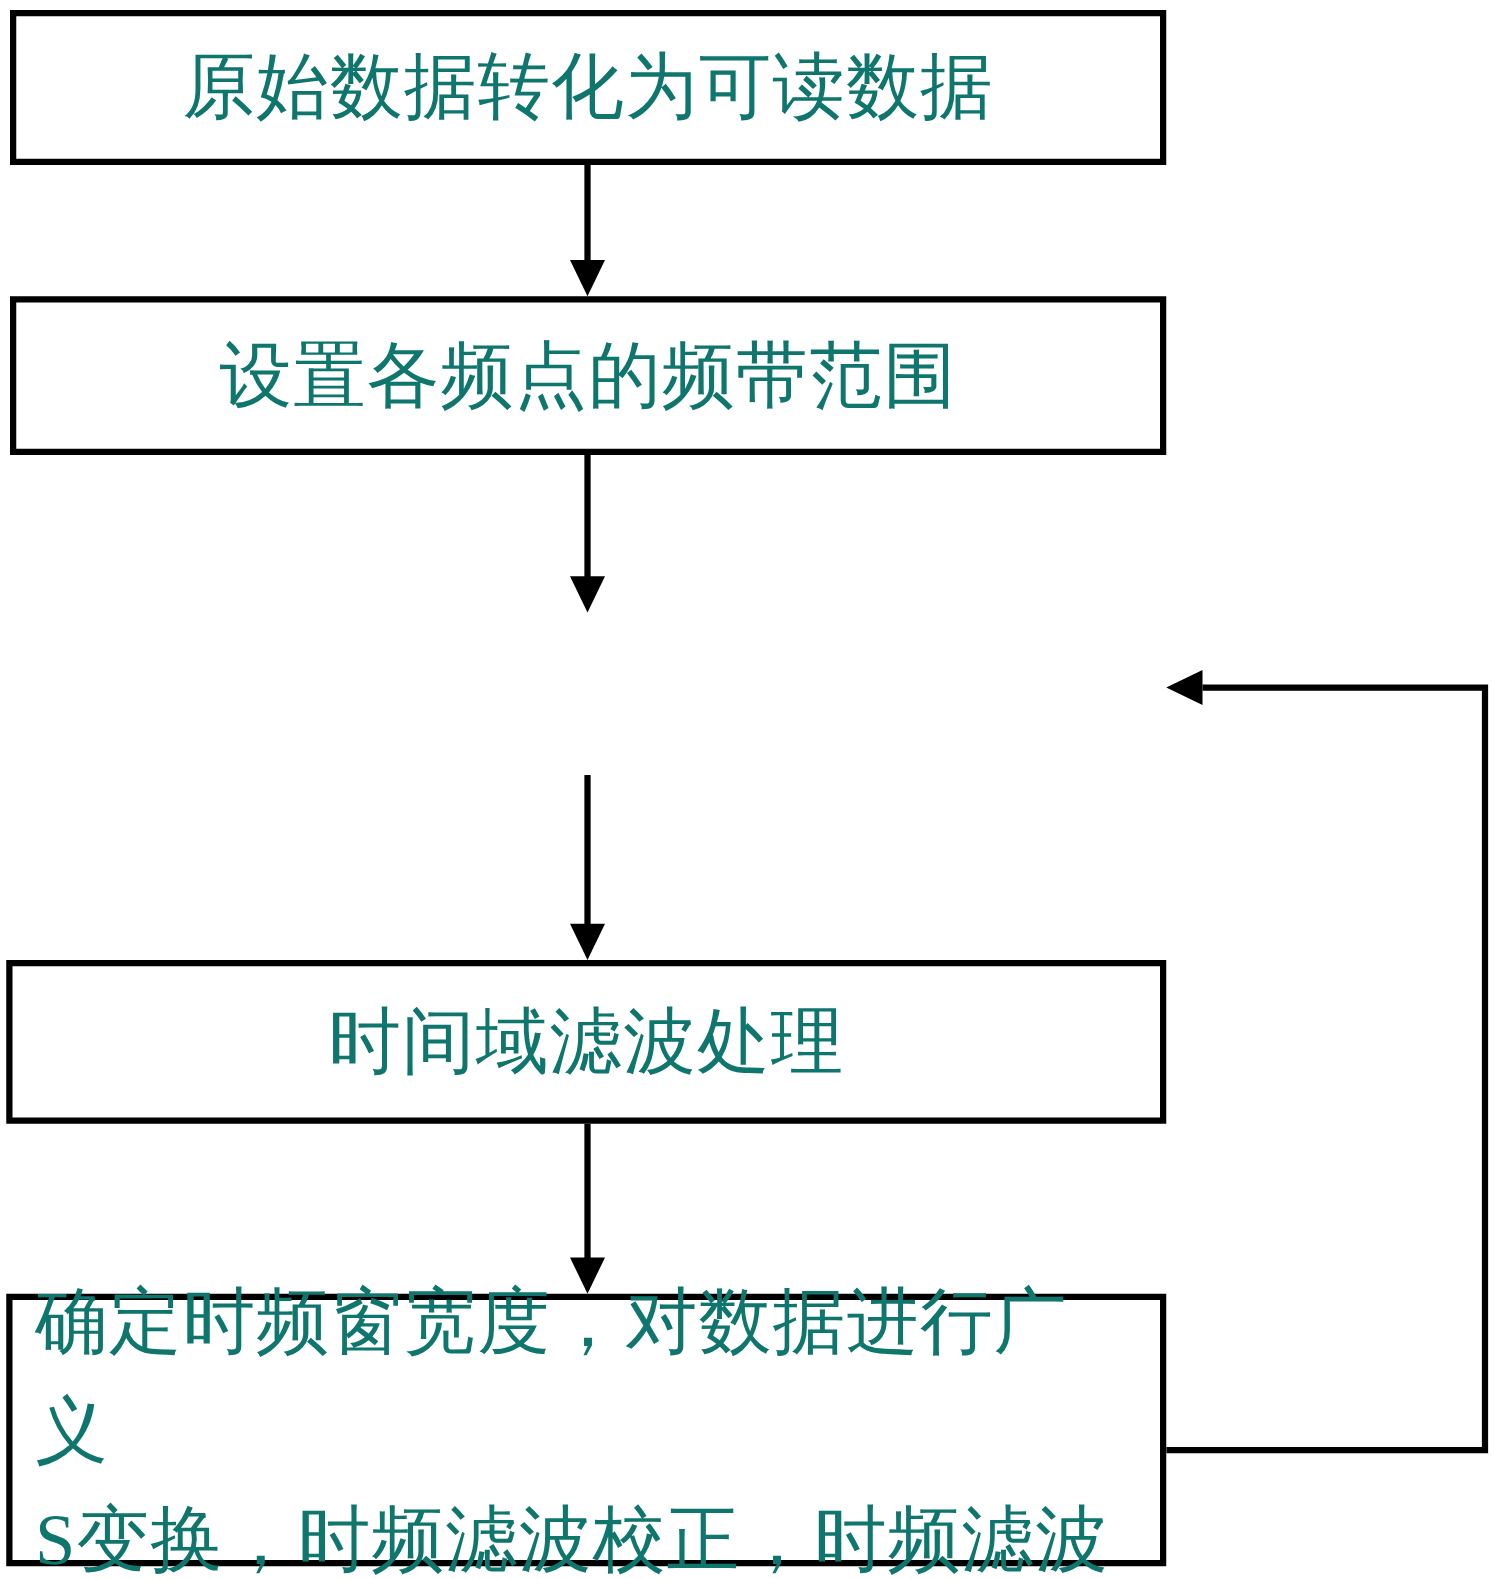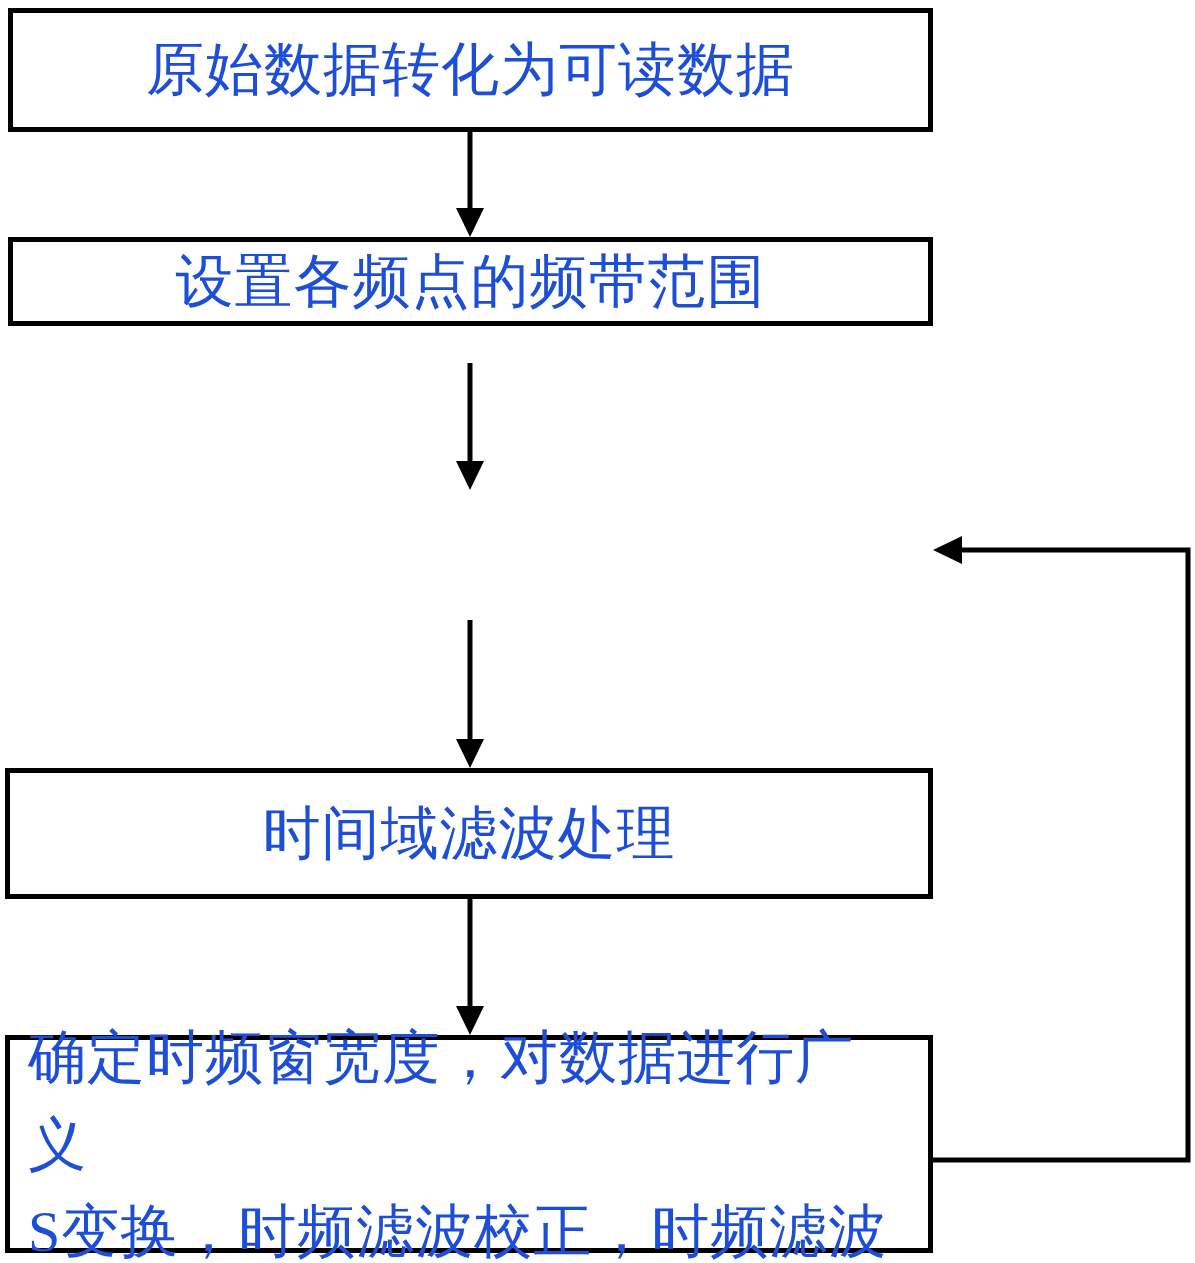"原始数据转化为可读数据" #canvas { color: #1d4ed8 -> #0f766e }
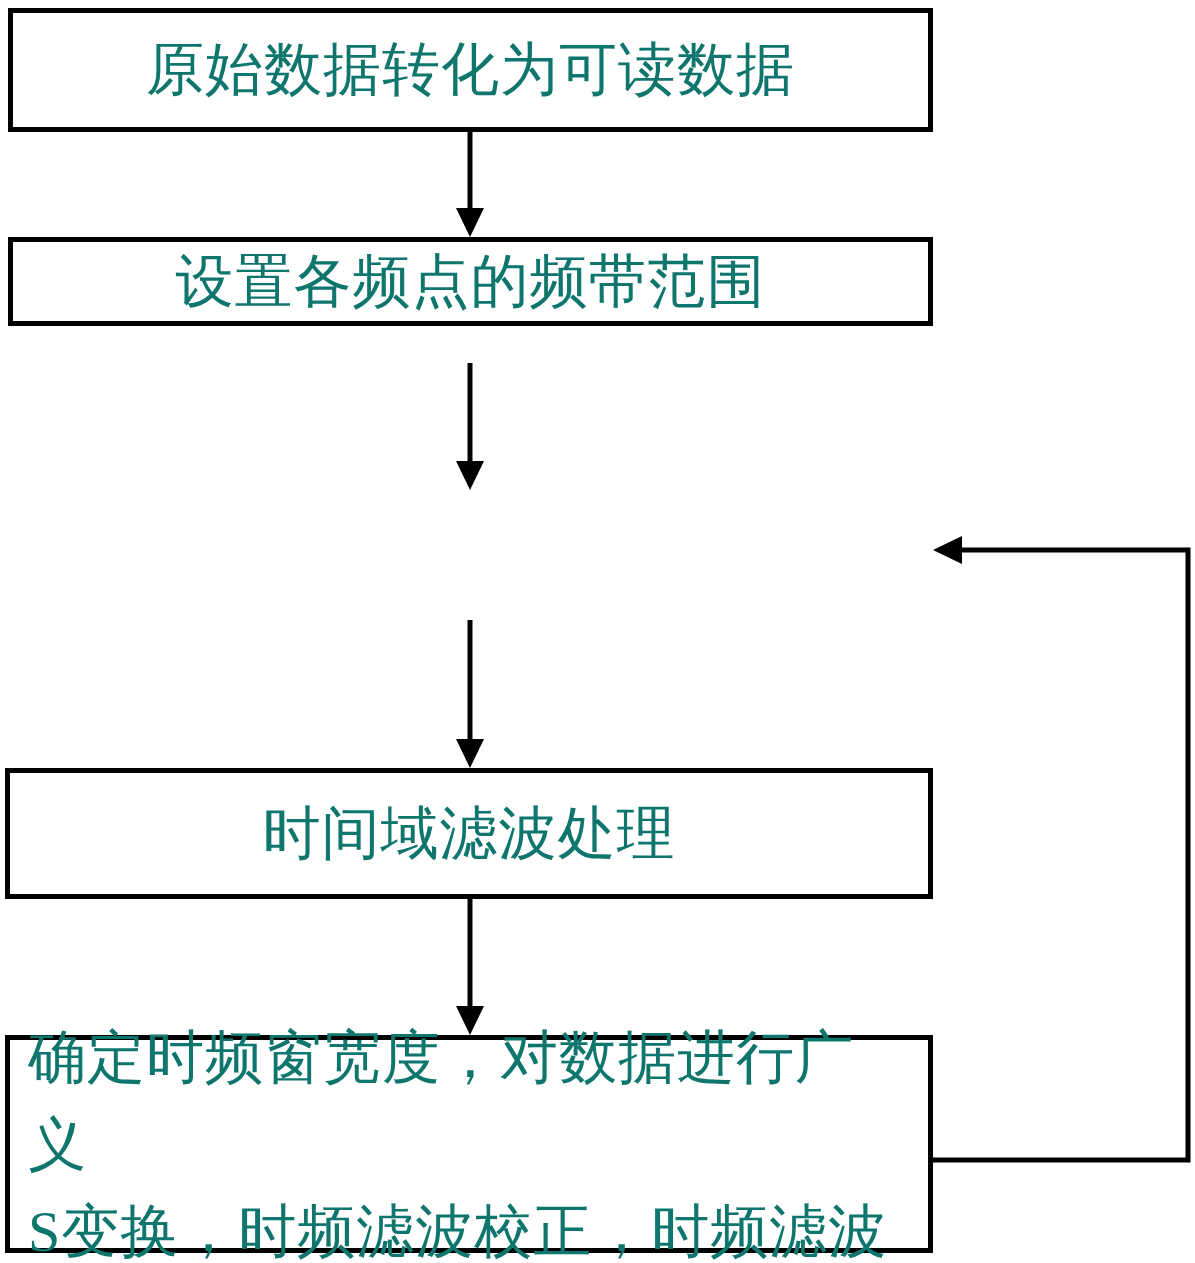"设置各频点的频带范围" #box2 { height: 89px -> 127px }
